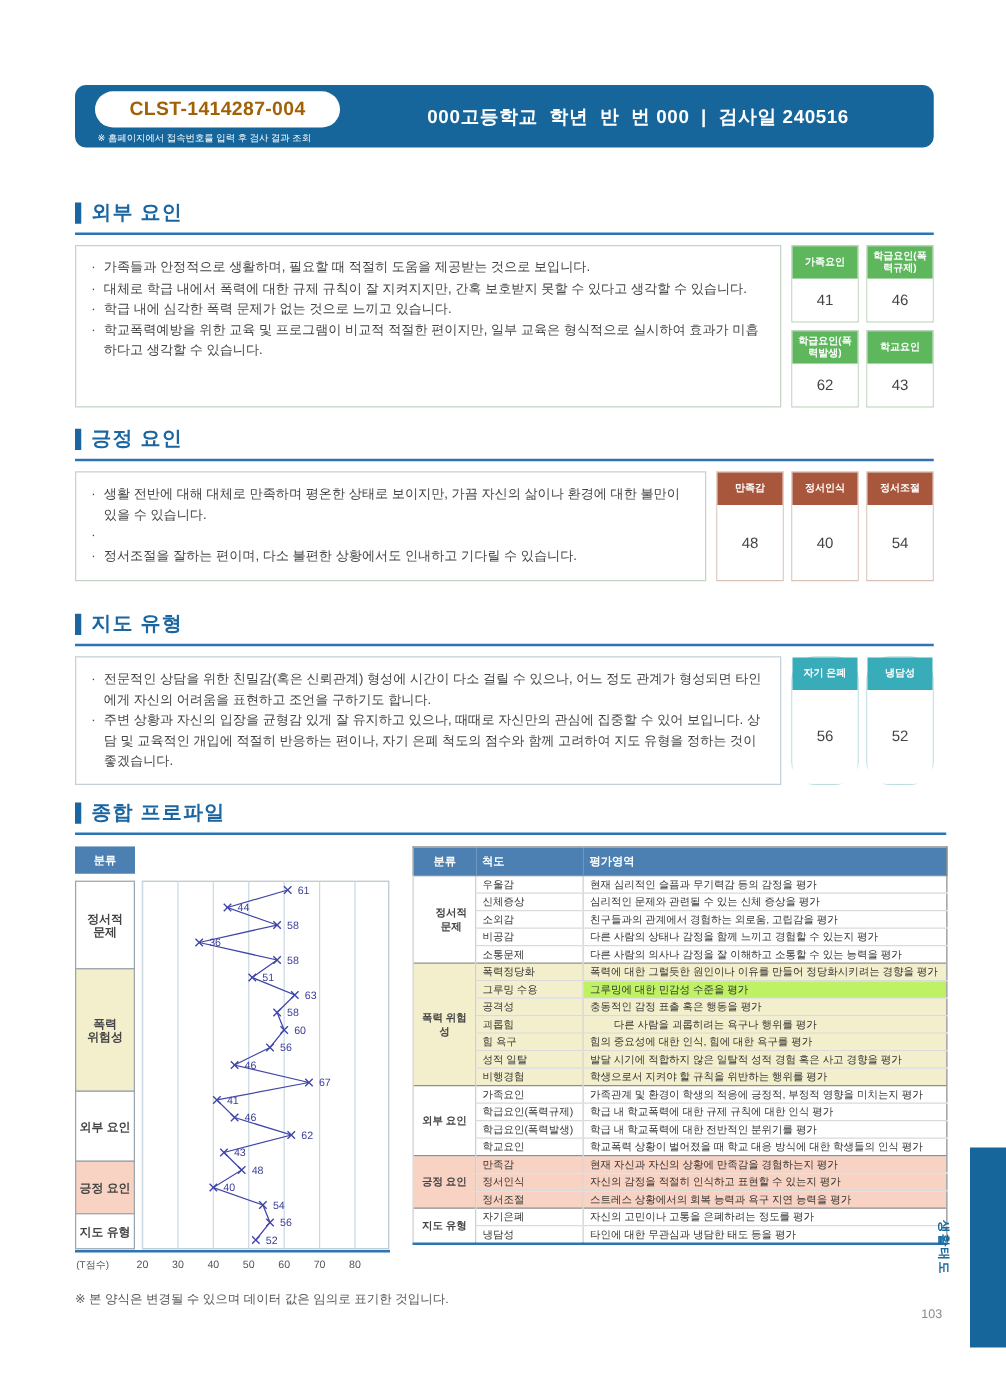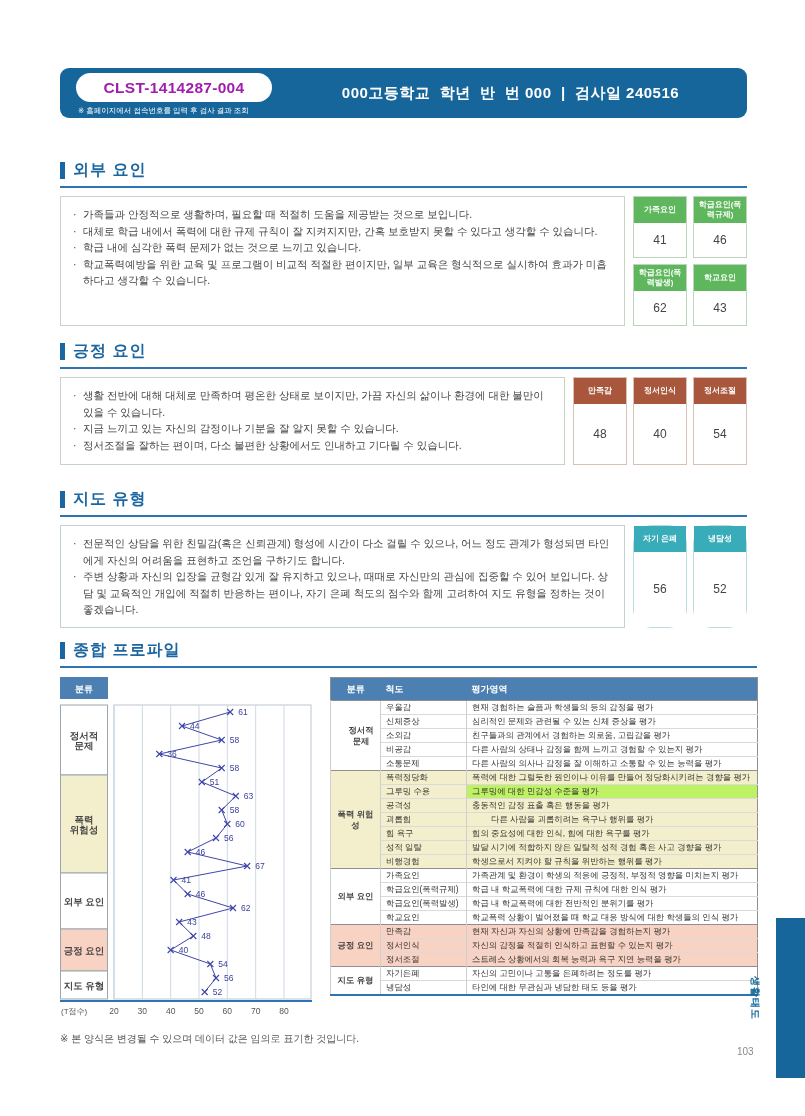"CLST-1414287-004" .badge { color: #a21caf -> #a16207 }
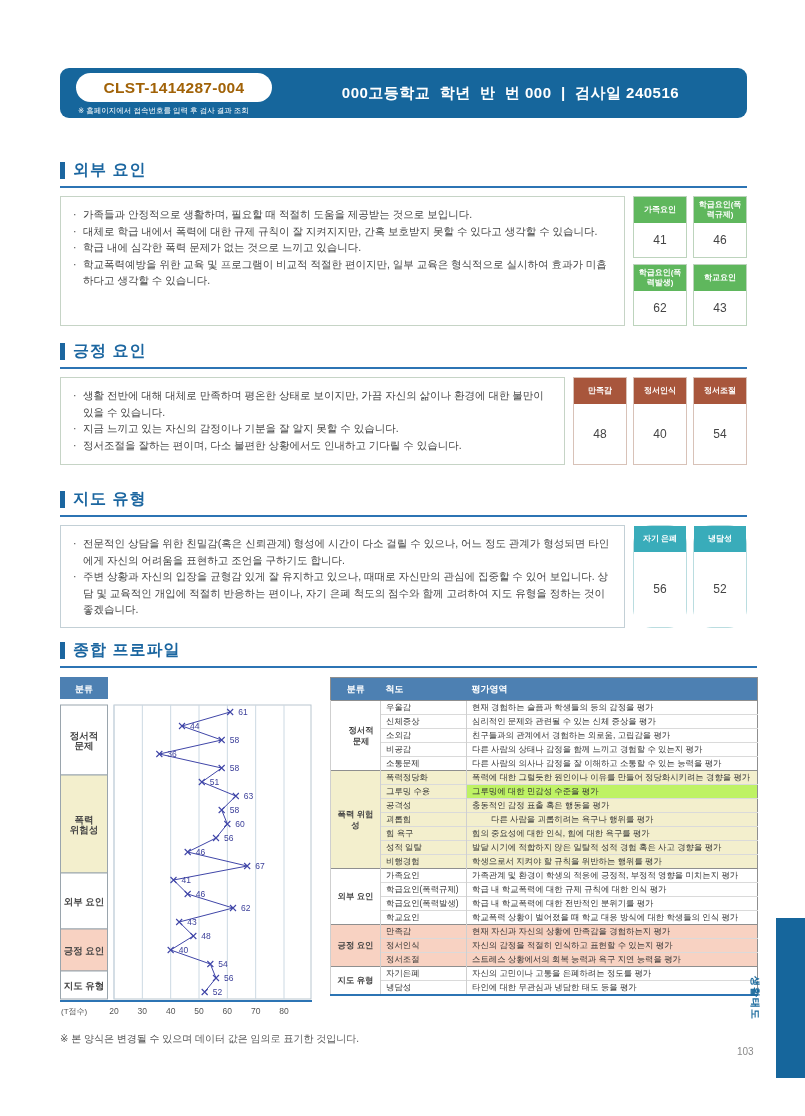"지금 느끼고 있는 자신의 감정이나" span { html: <span>지금 느끼고 있는 자신의 감정이나 기분을 잘 알지 못할 수 있습니다.</span> -> none }
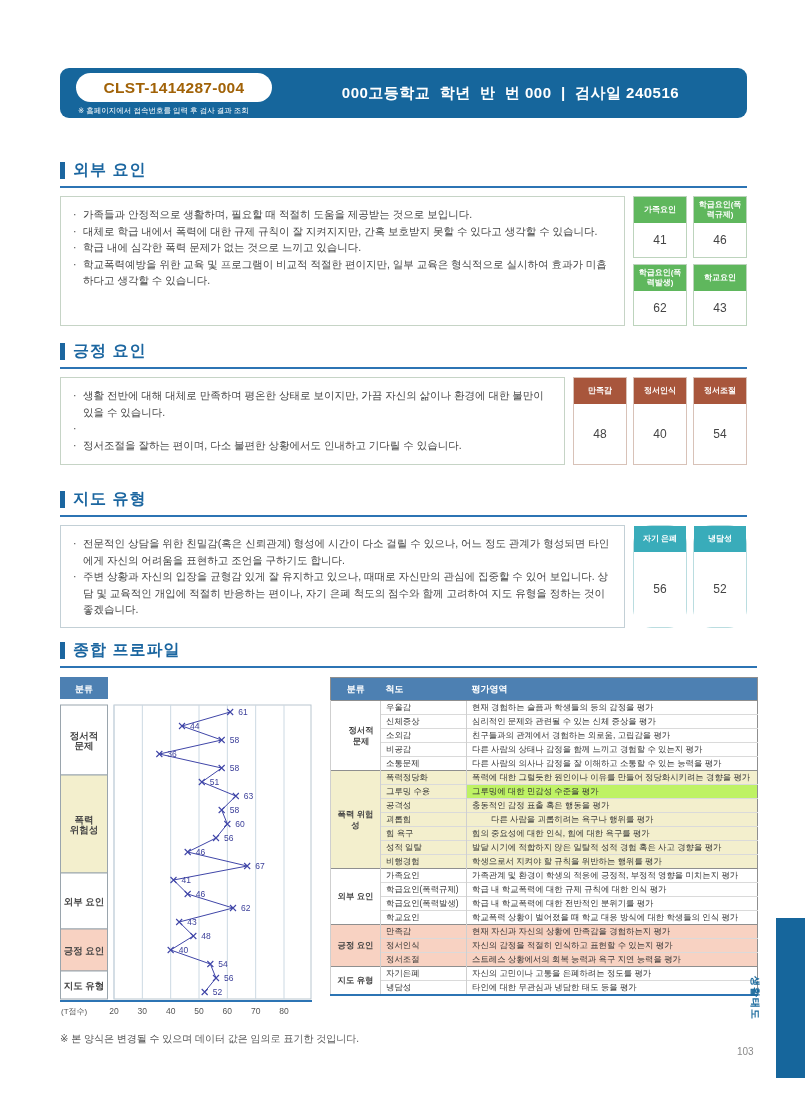"현재 경험하는 슬픔과 학생들의 등의" td { text: 경험하는 슬픔과 학생들의 -> 심리적인 슬픔과 무기력감 }
